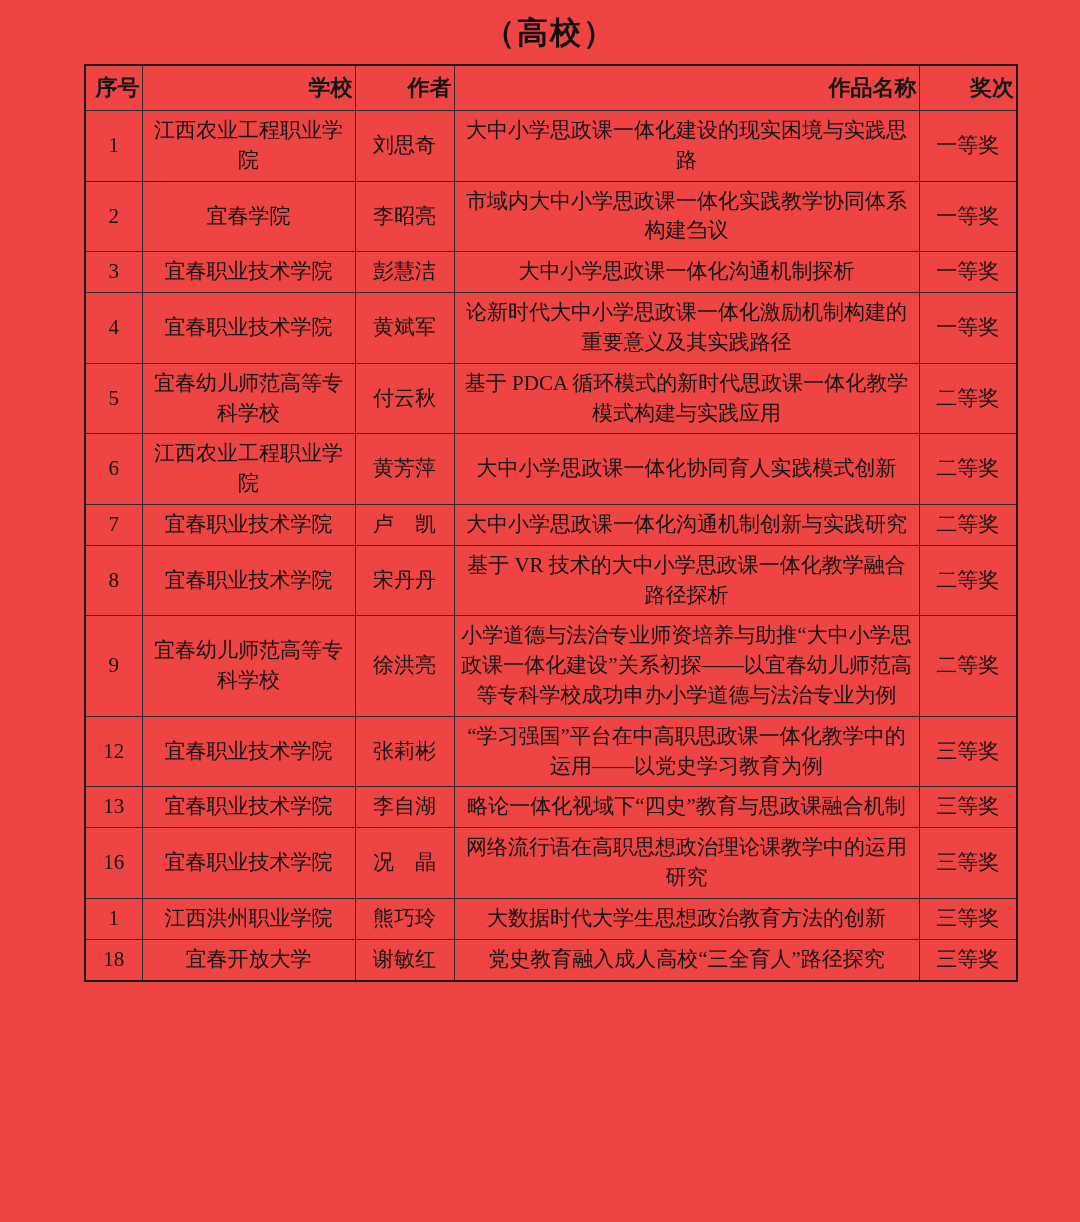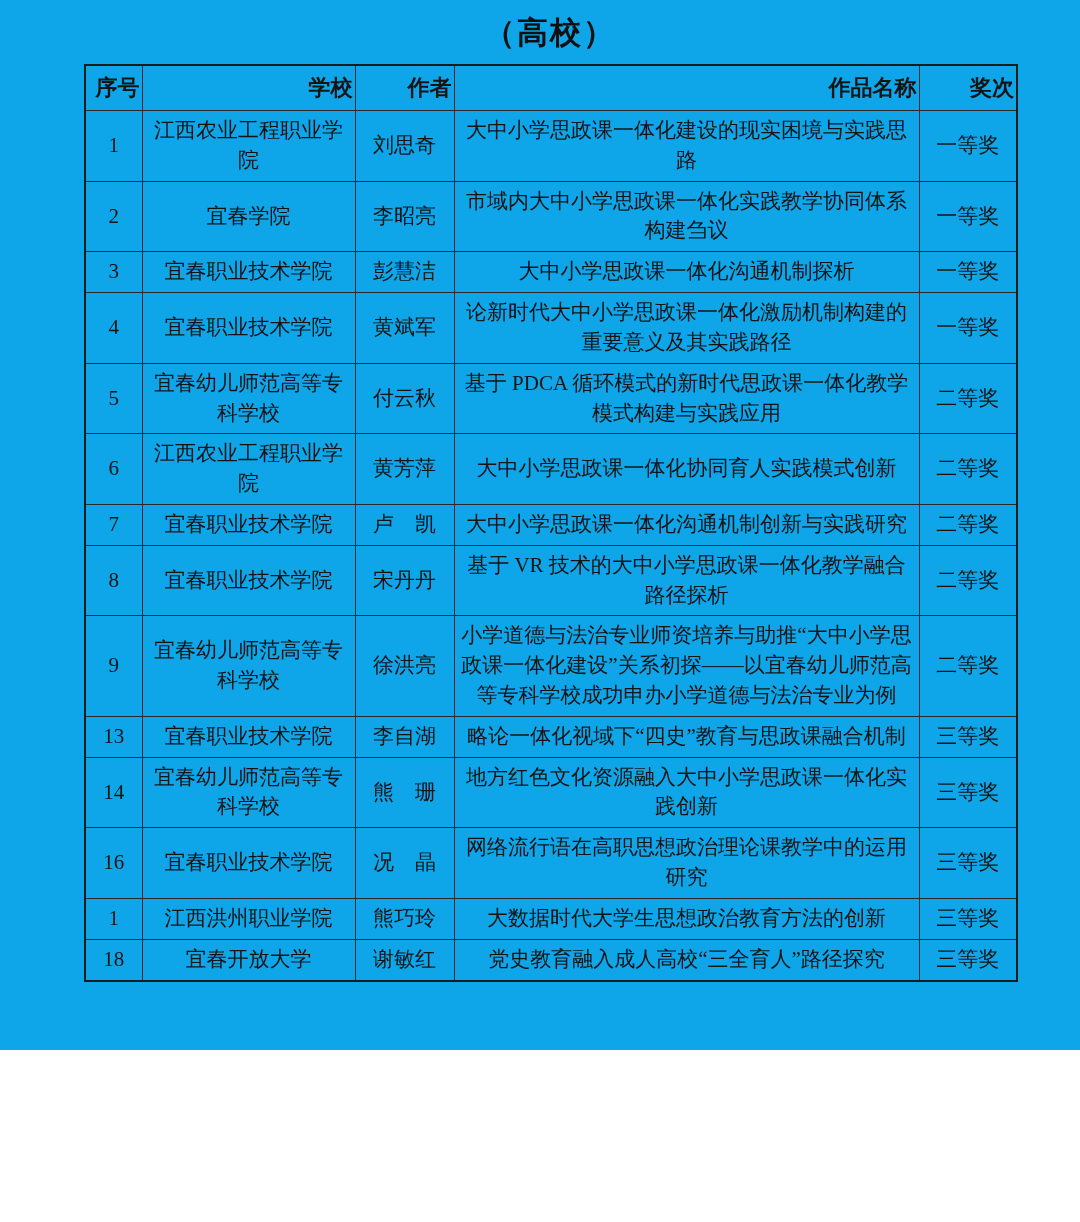"（高校）" .page { background: #0ea5e9 -> #ef4444; height: 1050px -> 1222px }
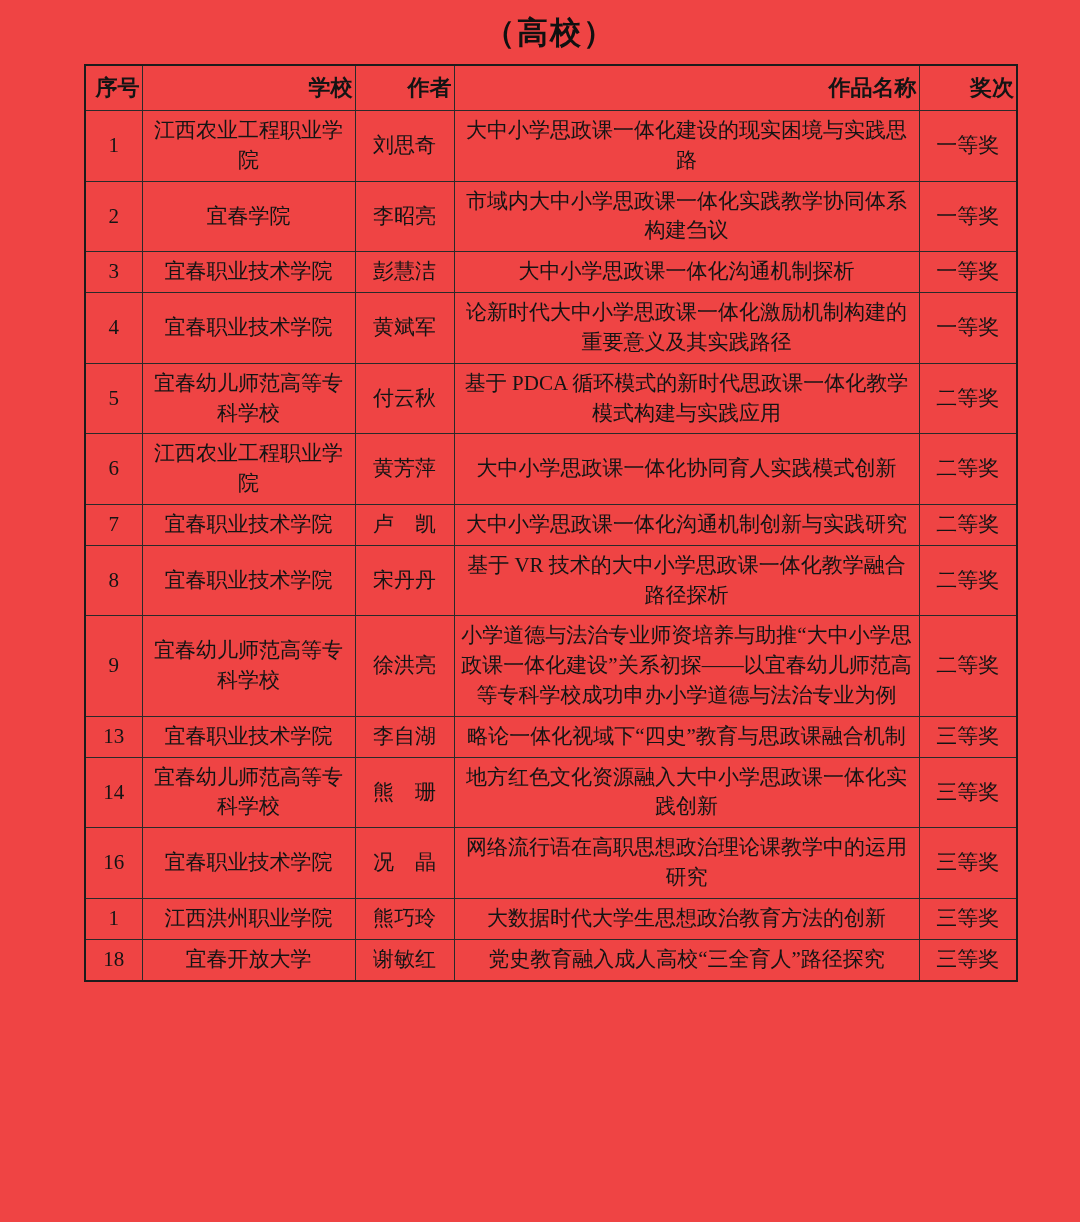"12" tr { html: none -> <tr> <td>12</td> <td>宜春职业技术学院</td> <td>张莉彬</td> <td>“学习强国”平台在中高职思政课一体化教学中的运用——以党史学习教育为例</td> <td>三等奖</td> </tr> }
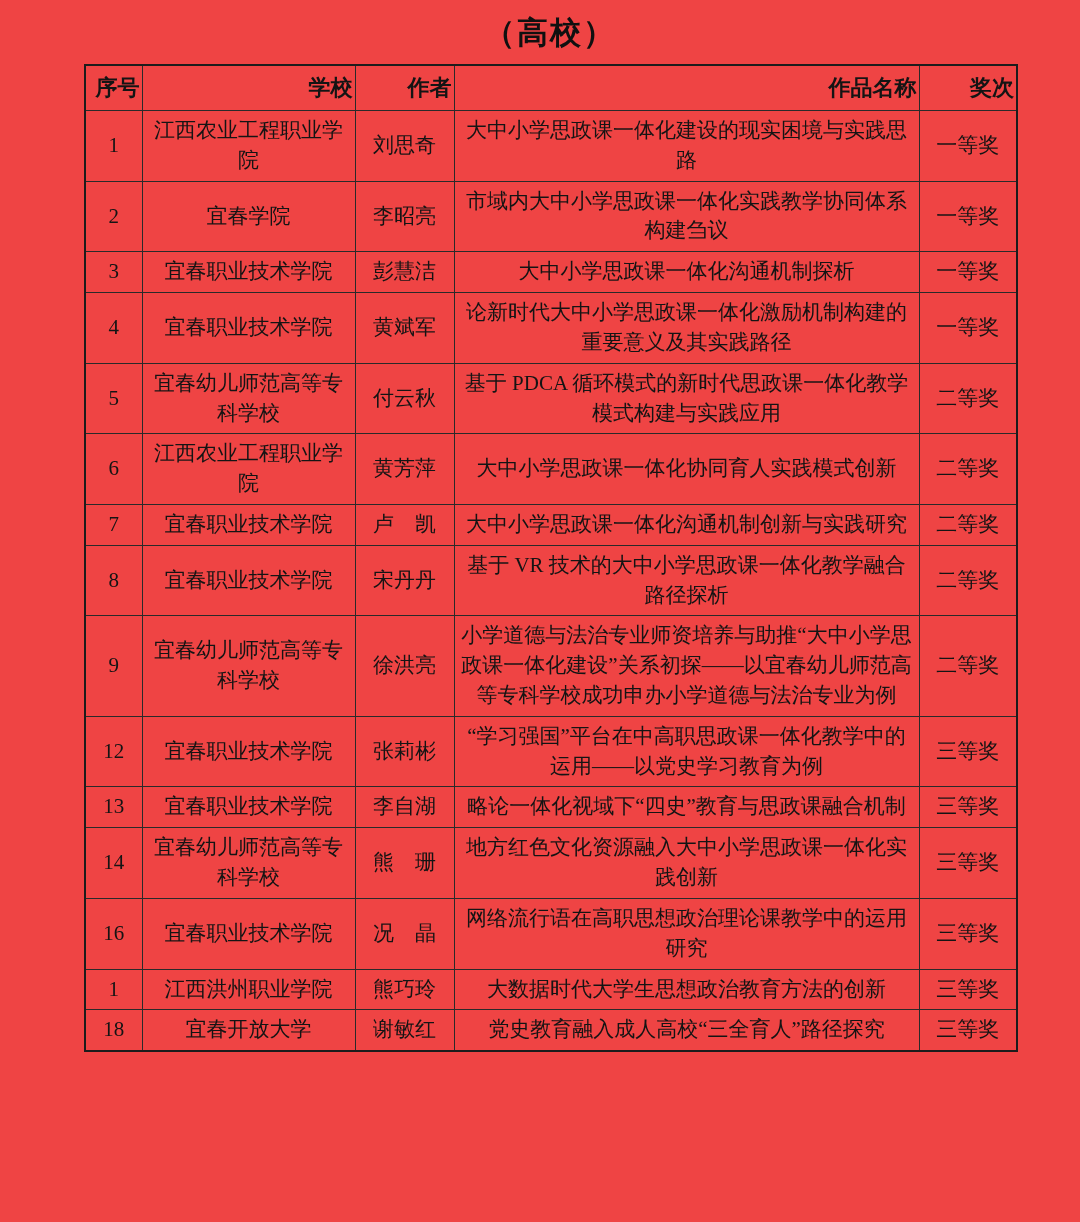"14" tr { html: <tr> <td>14</td> <td>宜春幼儿师范高等专科学校</td> <td>熊 珊</td> <td>地方红色文化资源融入大中小学思政课一体化实践创新</td> <td>三等奖</td> </tr> -> none }
